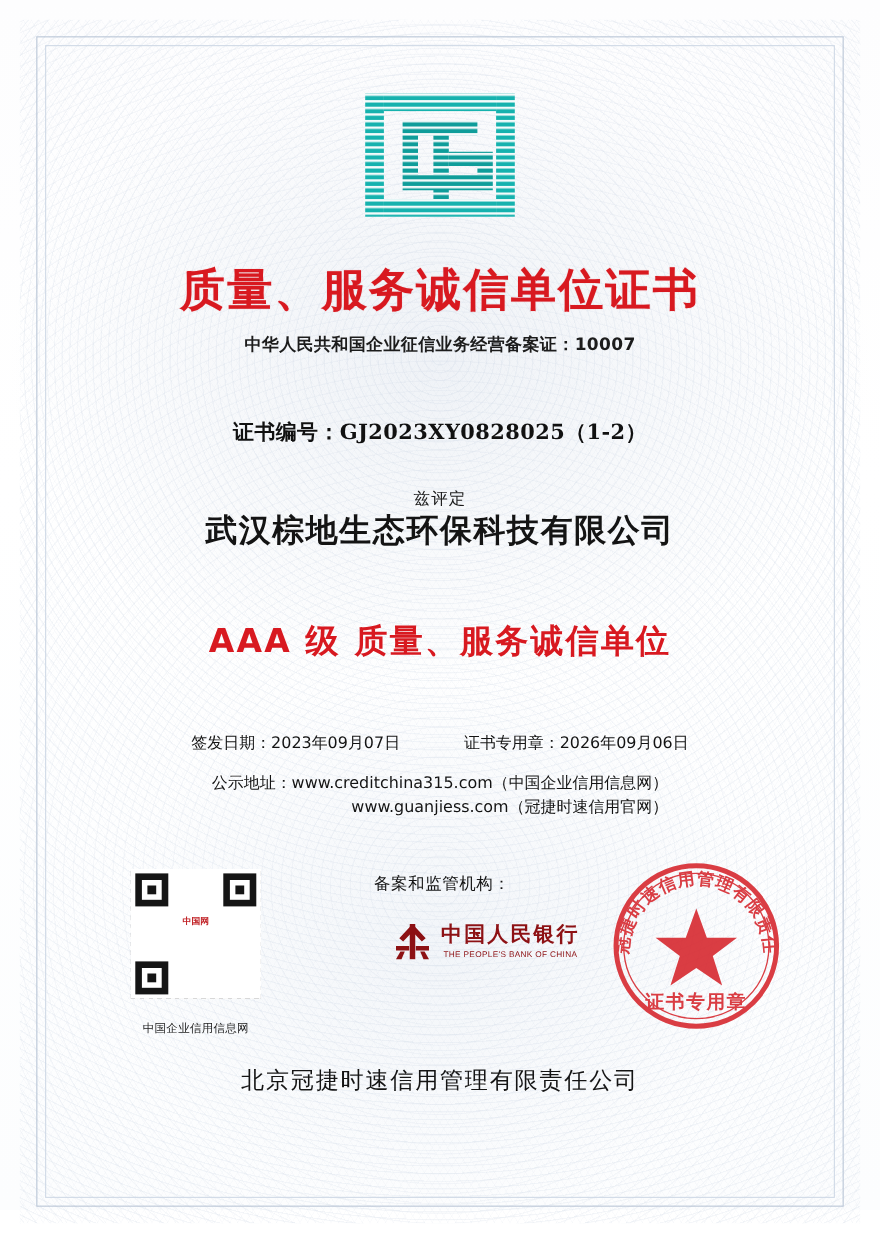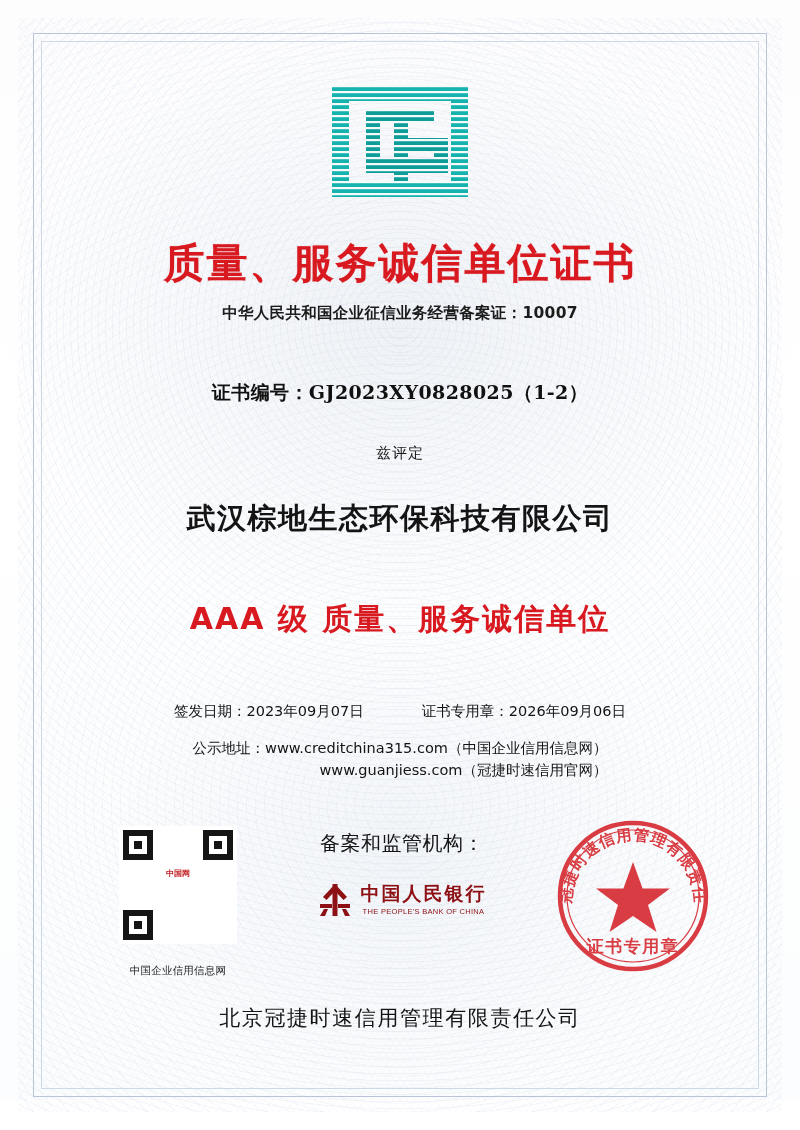"武汉棕地生态环保科技有限公司" .company { margin-top: 36px -> none }
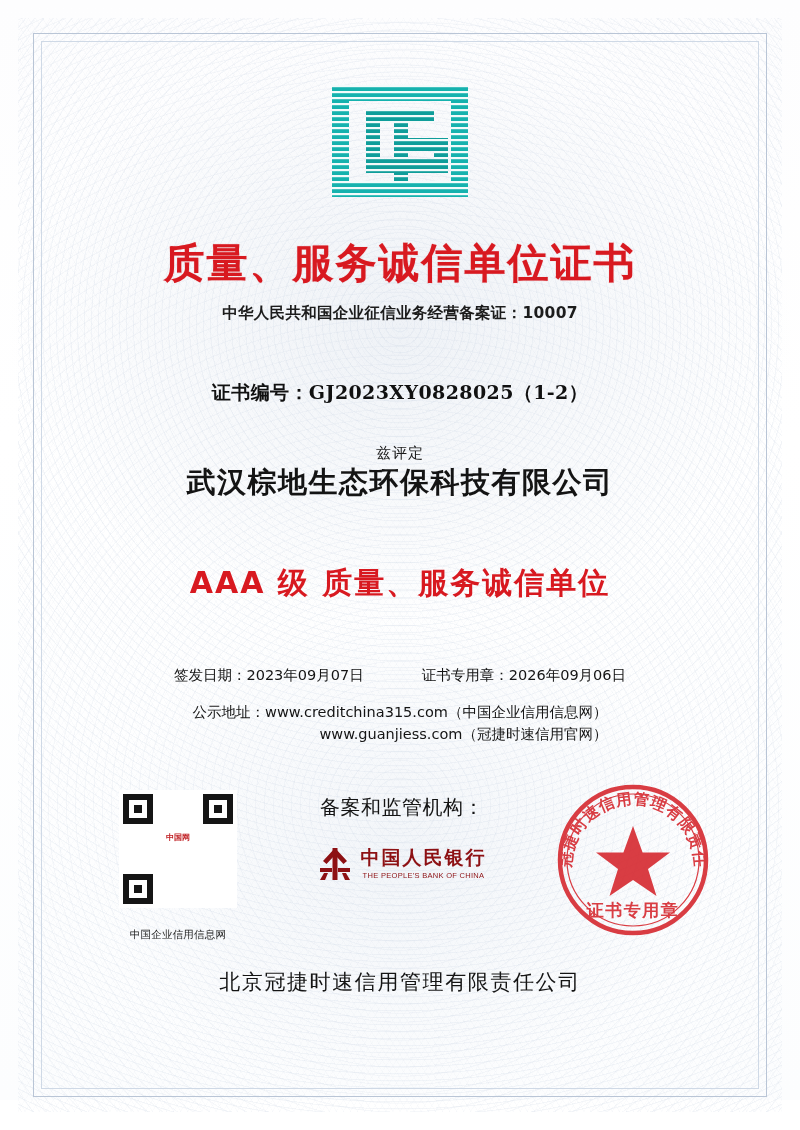"备案和监管机构：" .regulator-label { font-size: 20px -> 15px }
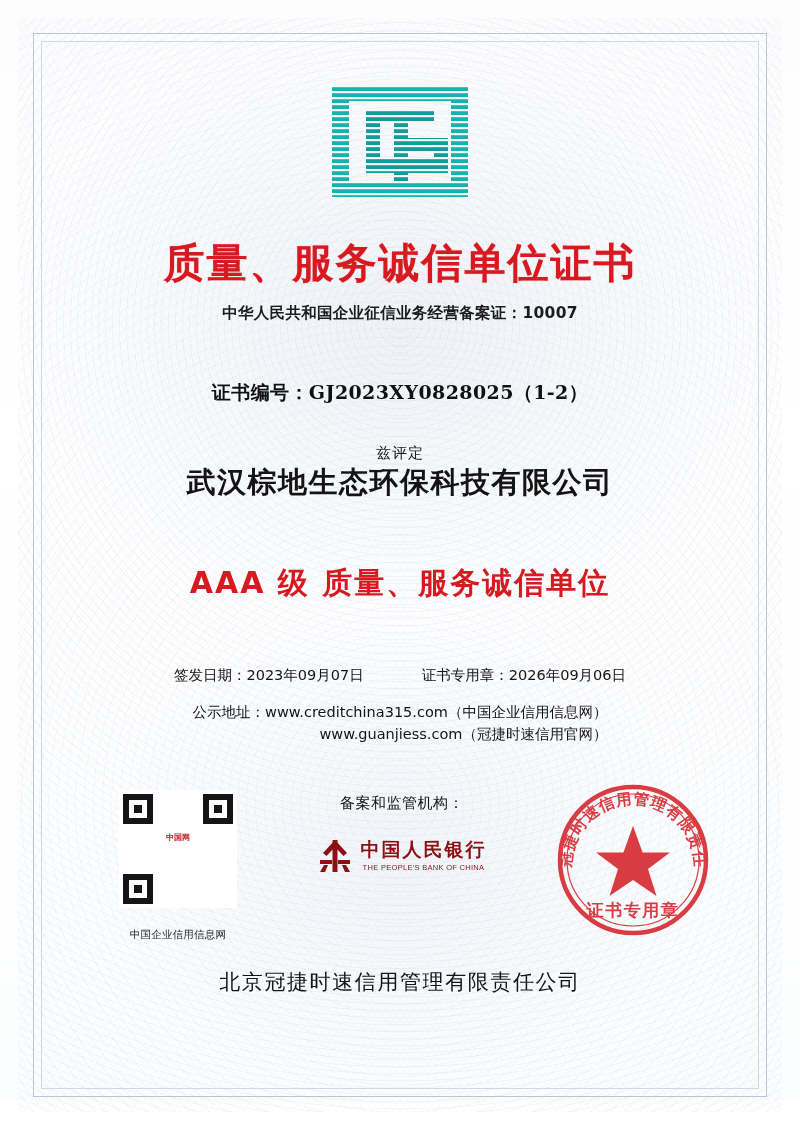"中国人民银行" .bank { justify-content: center -> flex-end }
